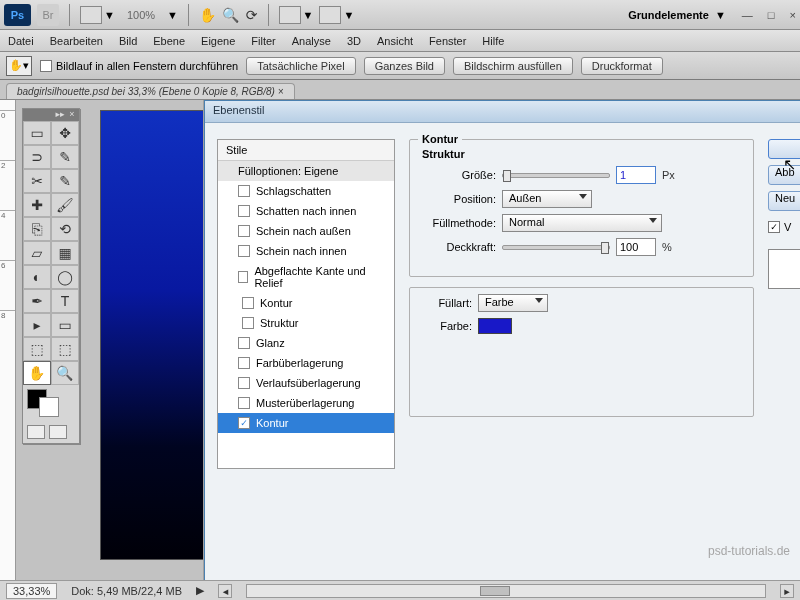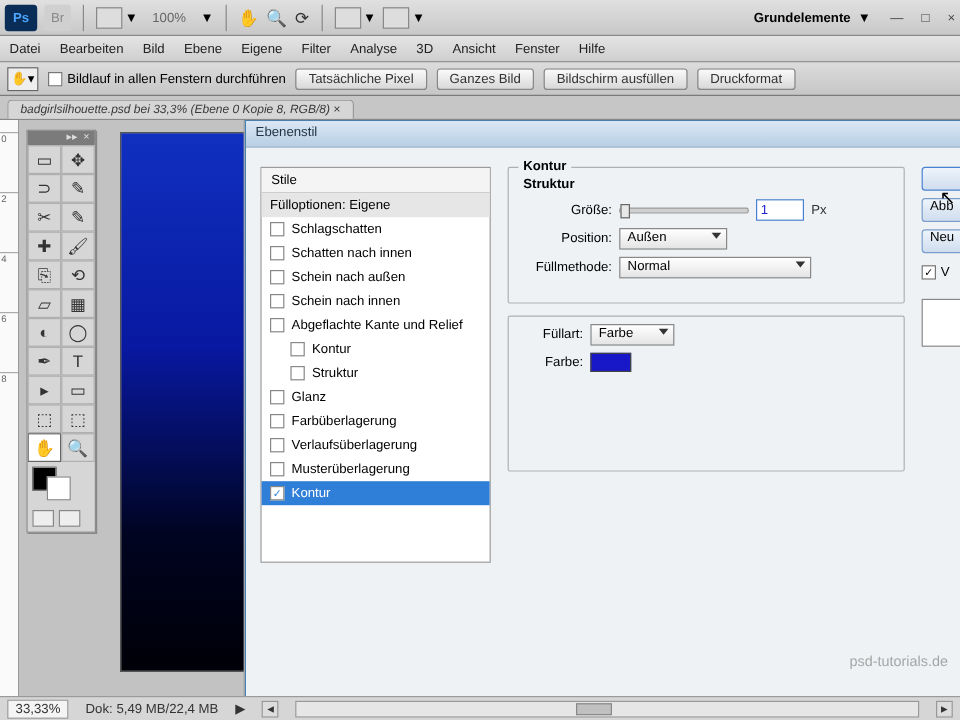"Stile" .styles-col { width: 192px -> 178px }
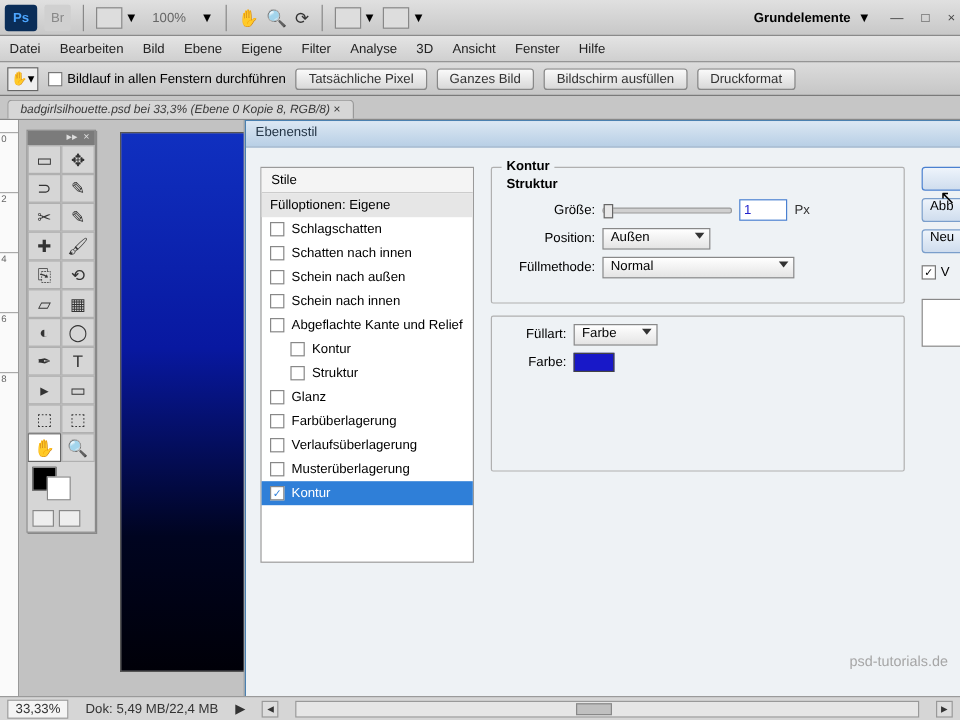"Fülloptionen: Eigene" .styles-list .row { padding: 4px 7px -> 4px 20px }
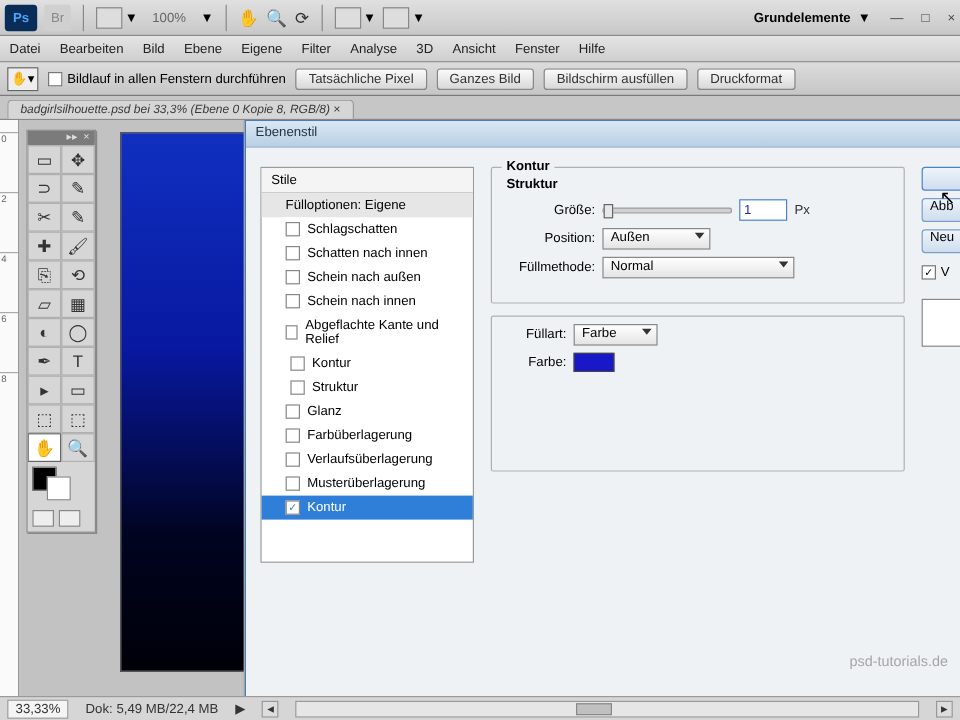"Deckkraft:" div.form-row { html: none -> <div> <label>Deckkraft:</label> <div> <div></div> </div> <input> <span>%</span> </div> }
